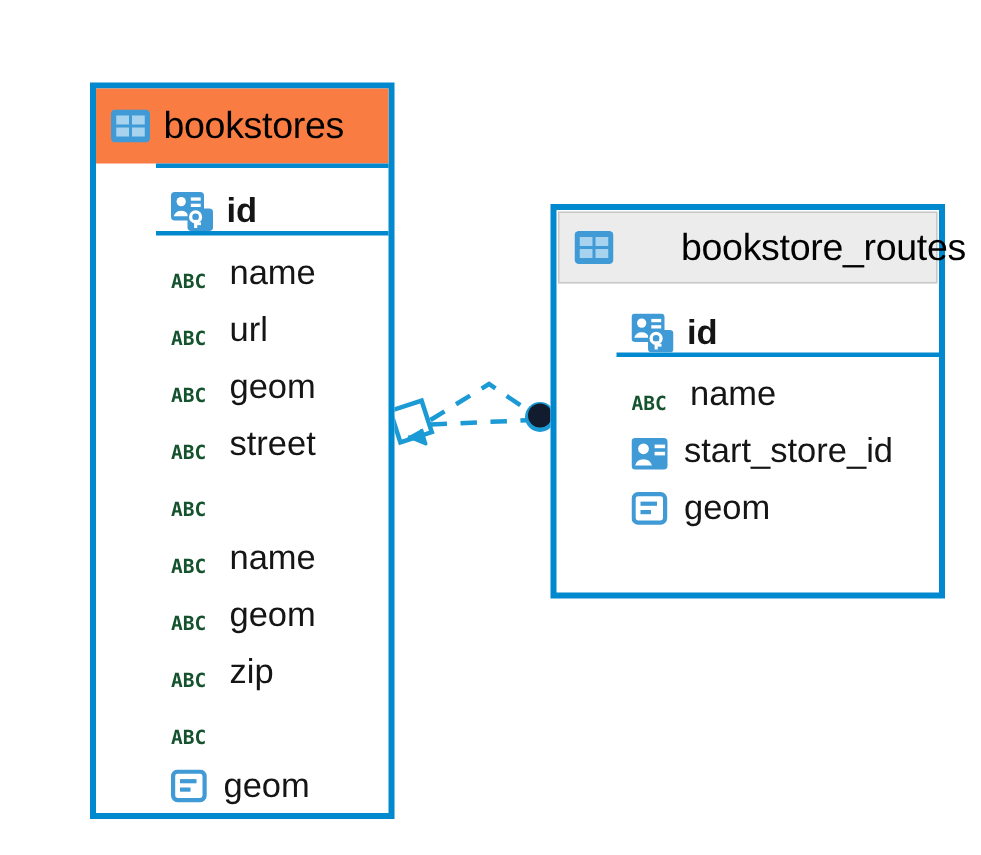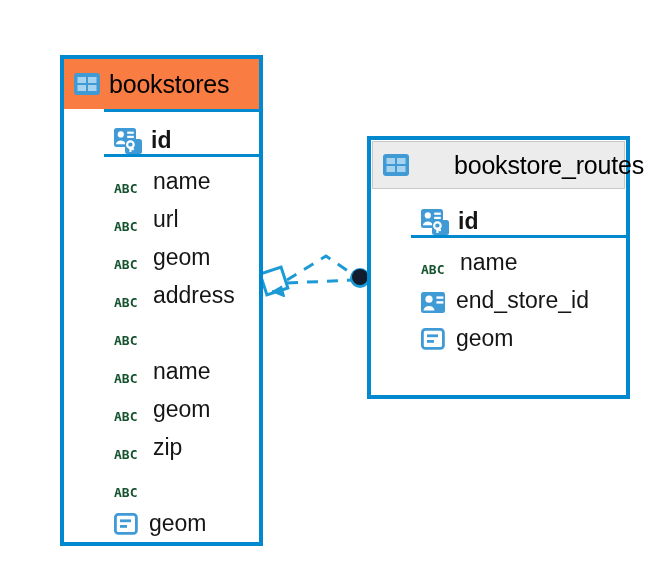"address" span.row-label { text: address -> street }
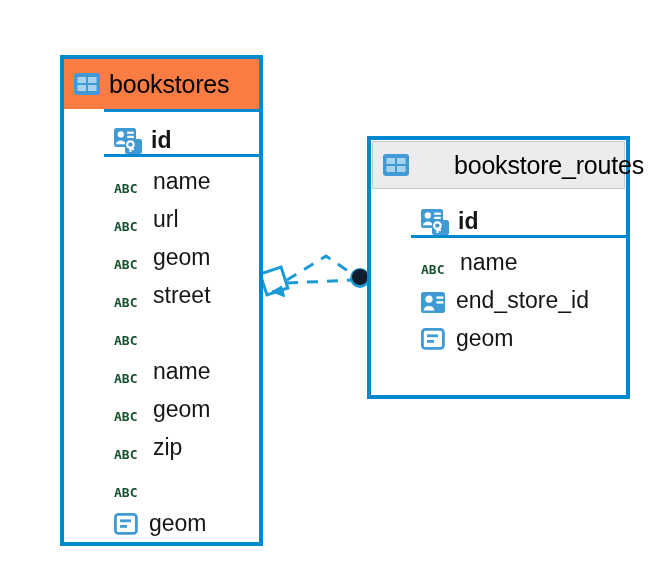"start_store_id" div.row { html: none -> <div> <span> <svg> <rect></rect> <circle></circle> <path></path> <rect></rect> <rect></rect> </svg> </span> <span>start_store_id</span> </div> }
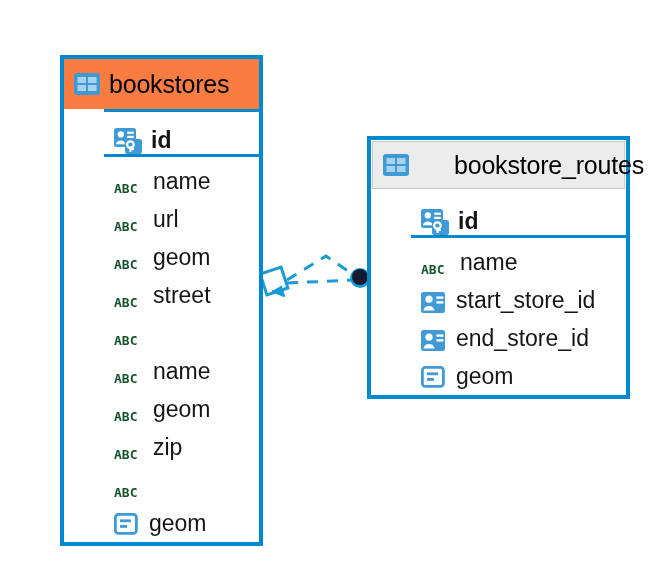"end_store_id" div.row { html: <div> <span> <svg> <rect></rect> <circle></circle> <path></path> <rect></rect> <rect></rect> </svg> </span> <span>end_store_id</span> </div> -> none }
